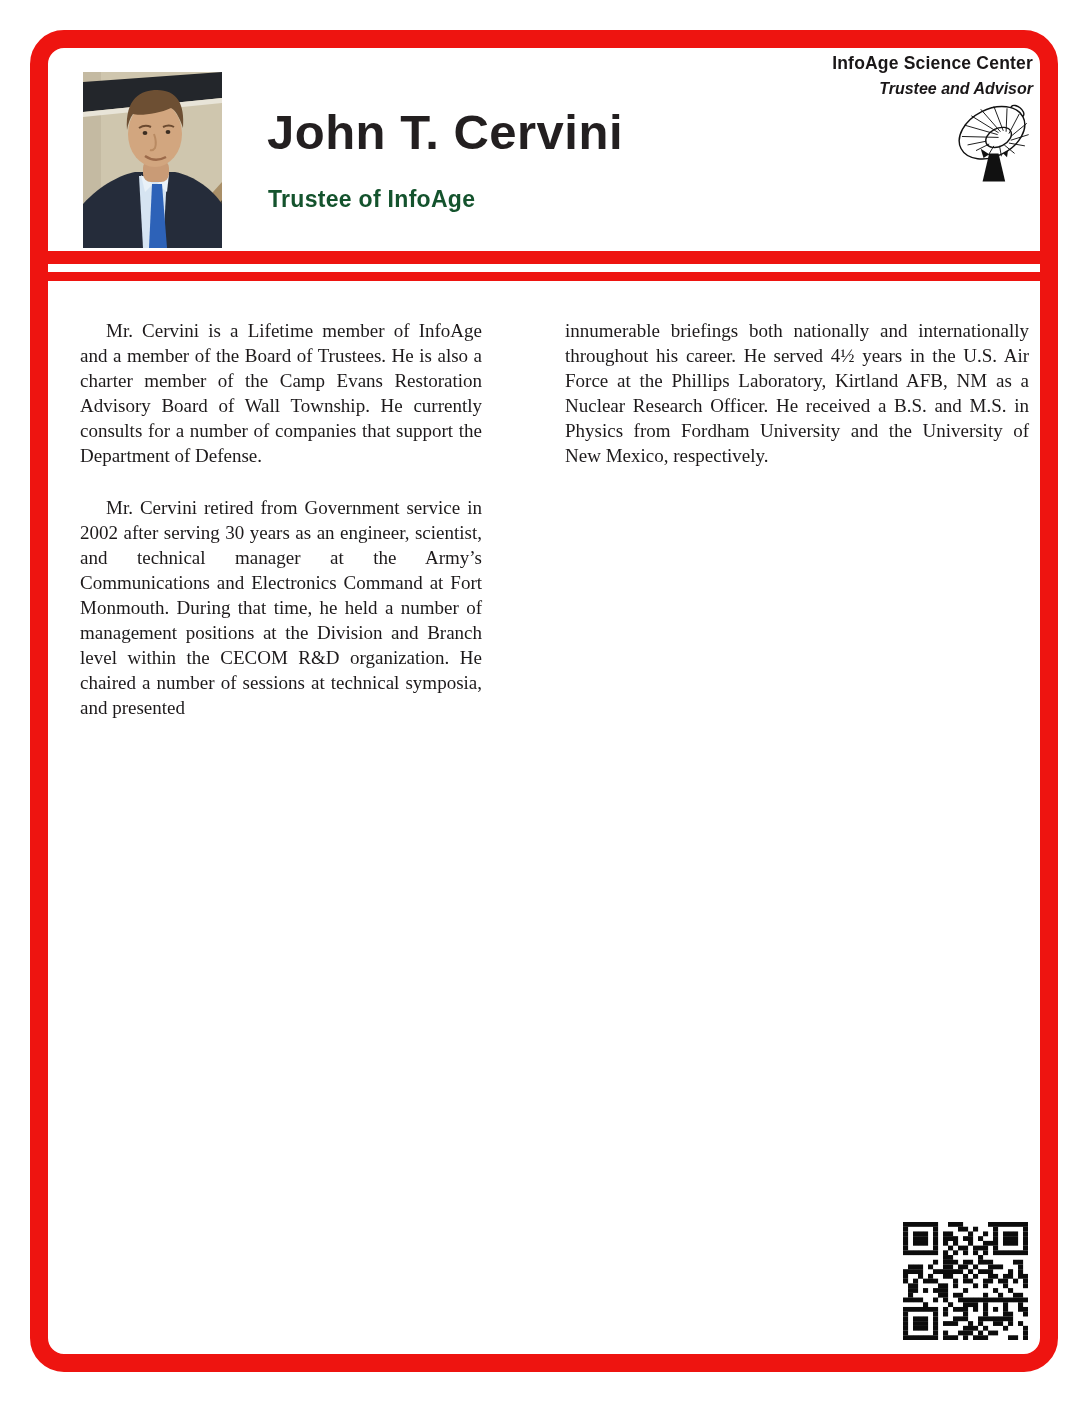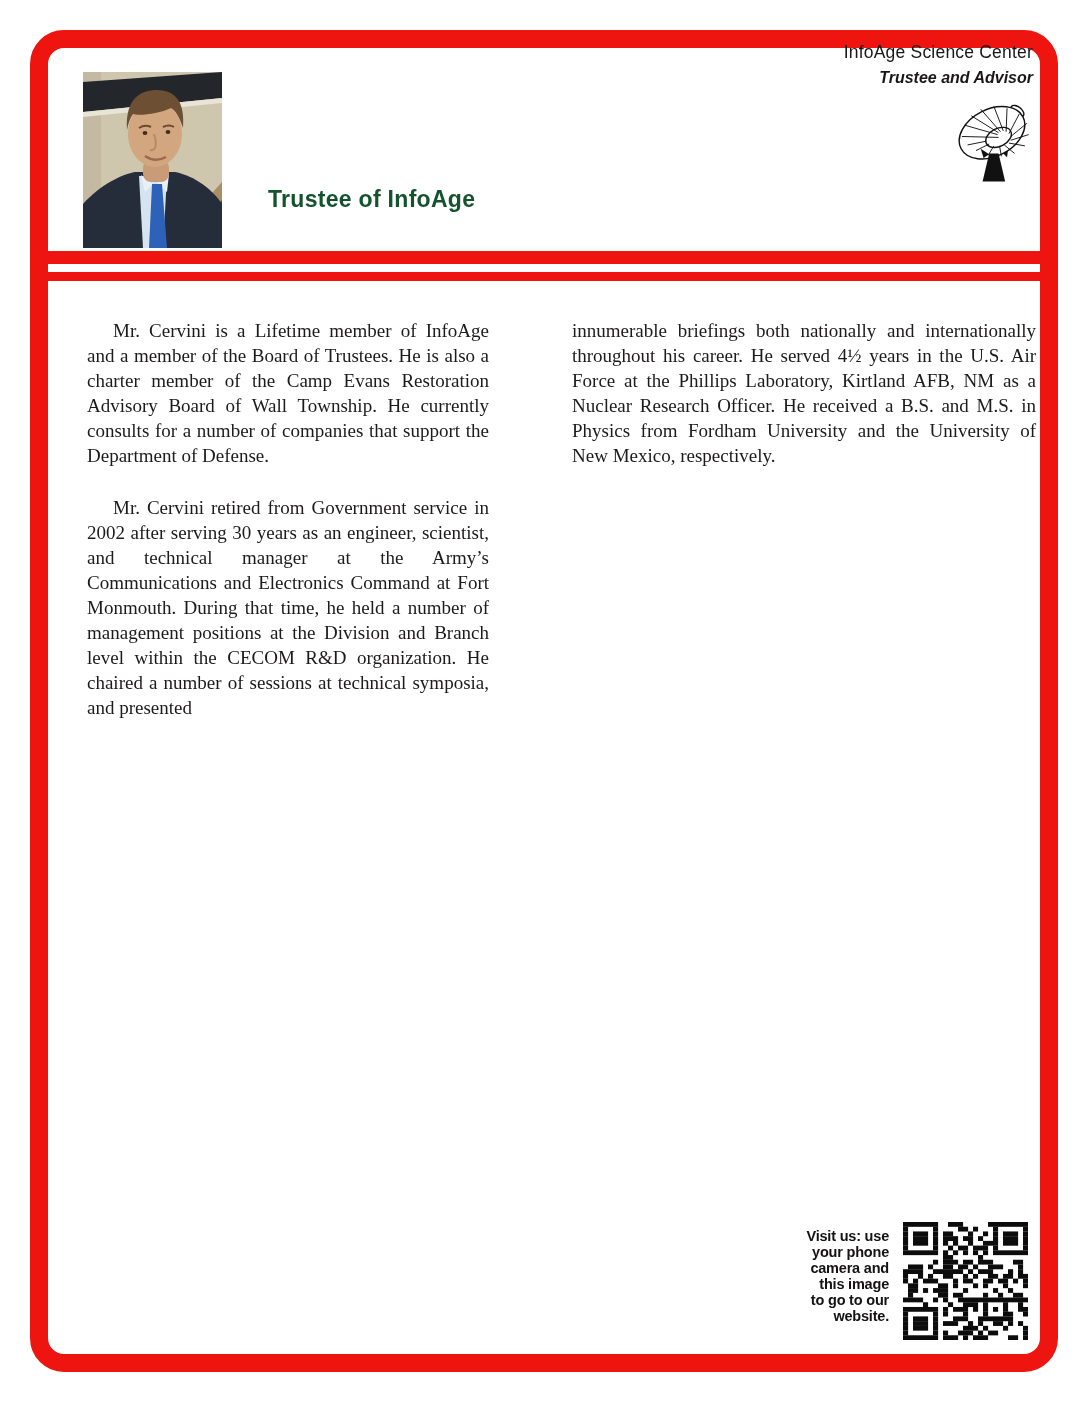"InfoAge Science Center" .org-name { font-weight: normal -> bold; top: 42px -> 53px }
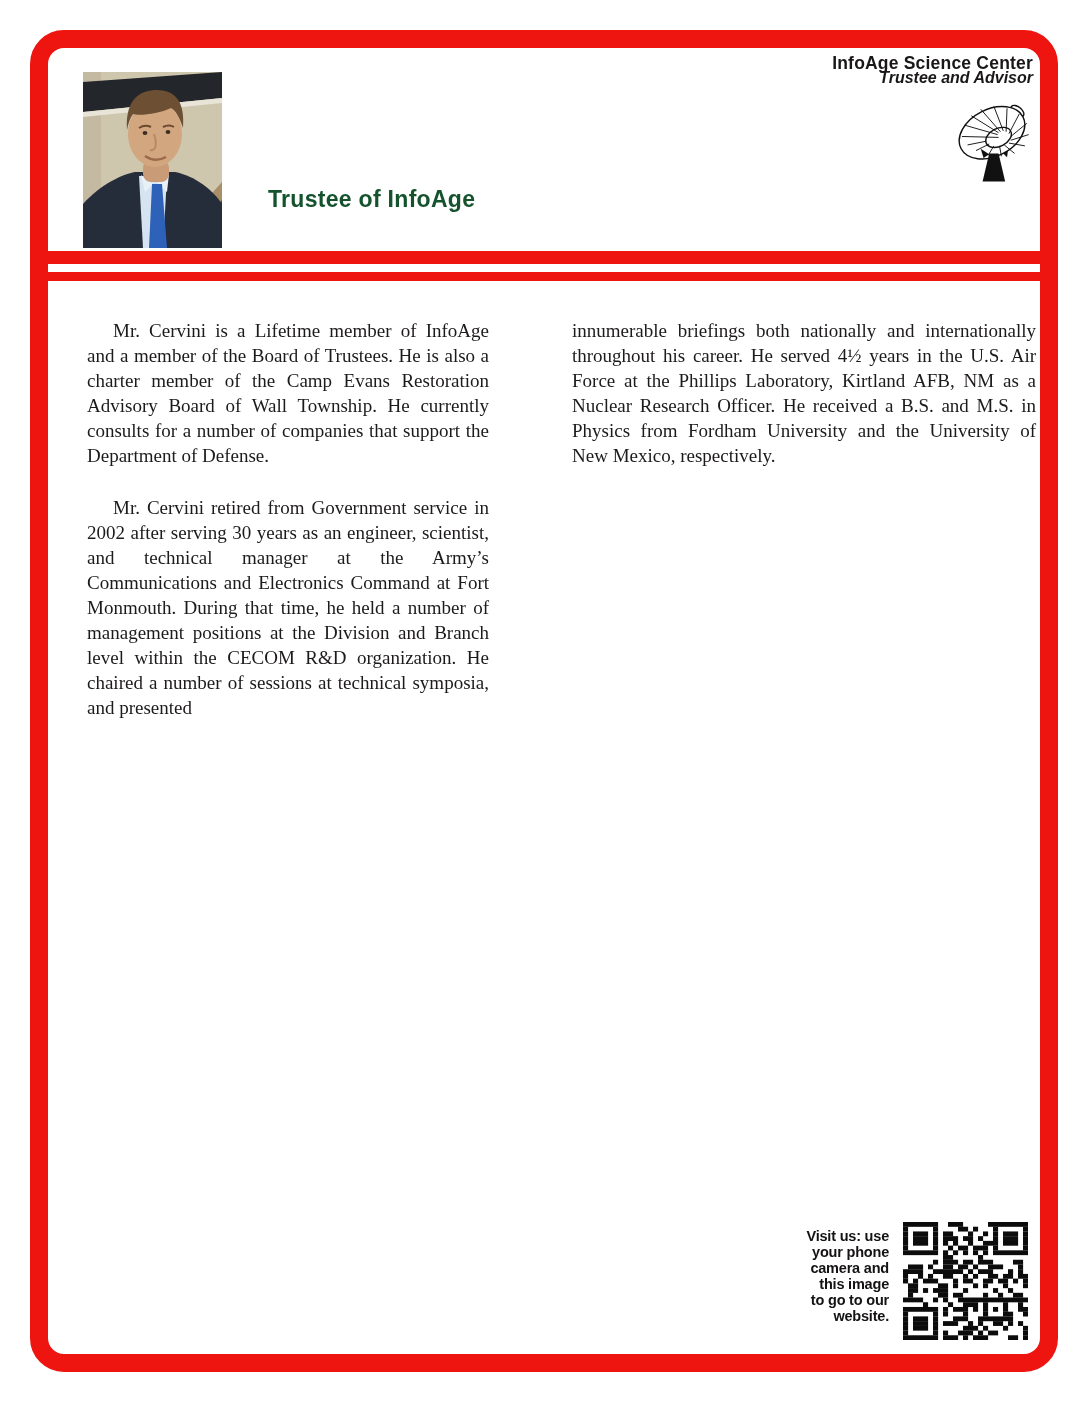"Trustee and Advisor" .org-role { top: 69px -> 80px }
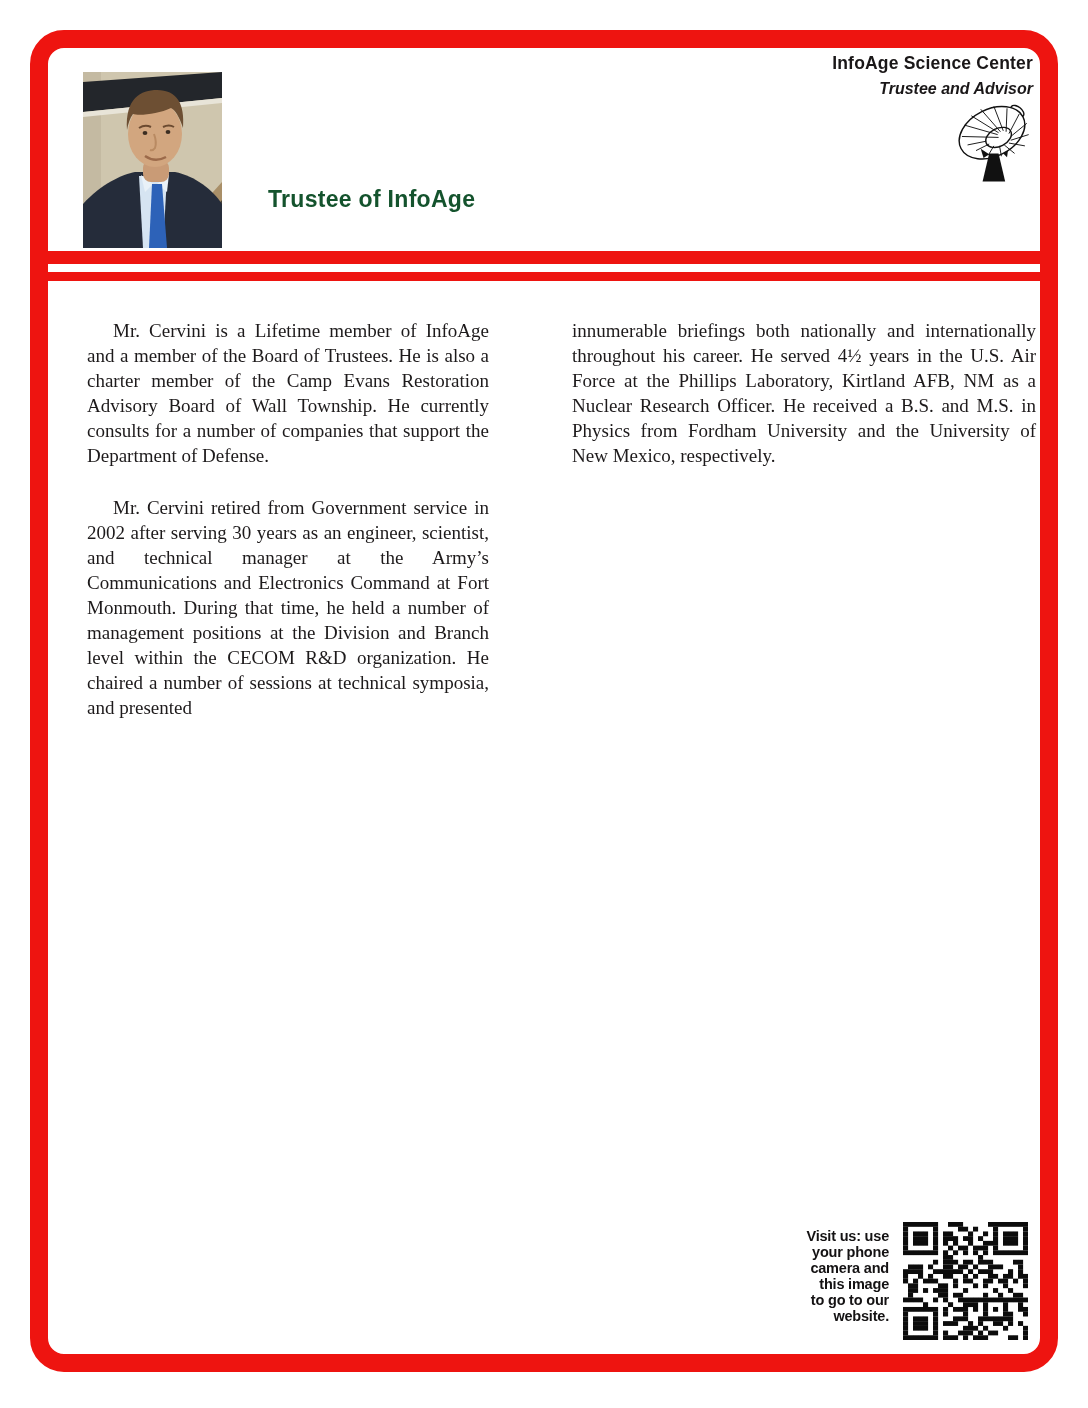"John T. Cervini" div.page-title { html: none -> <div>John T. Cervini</div> }
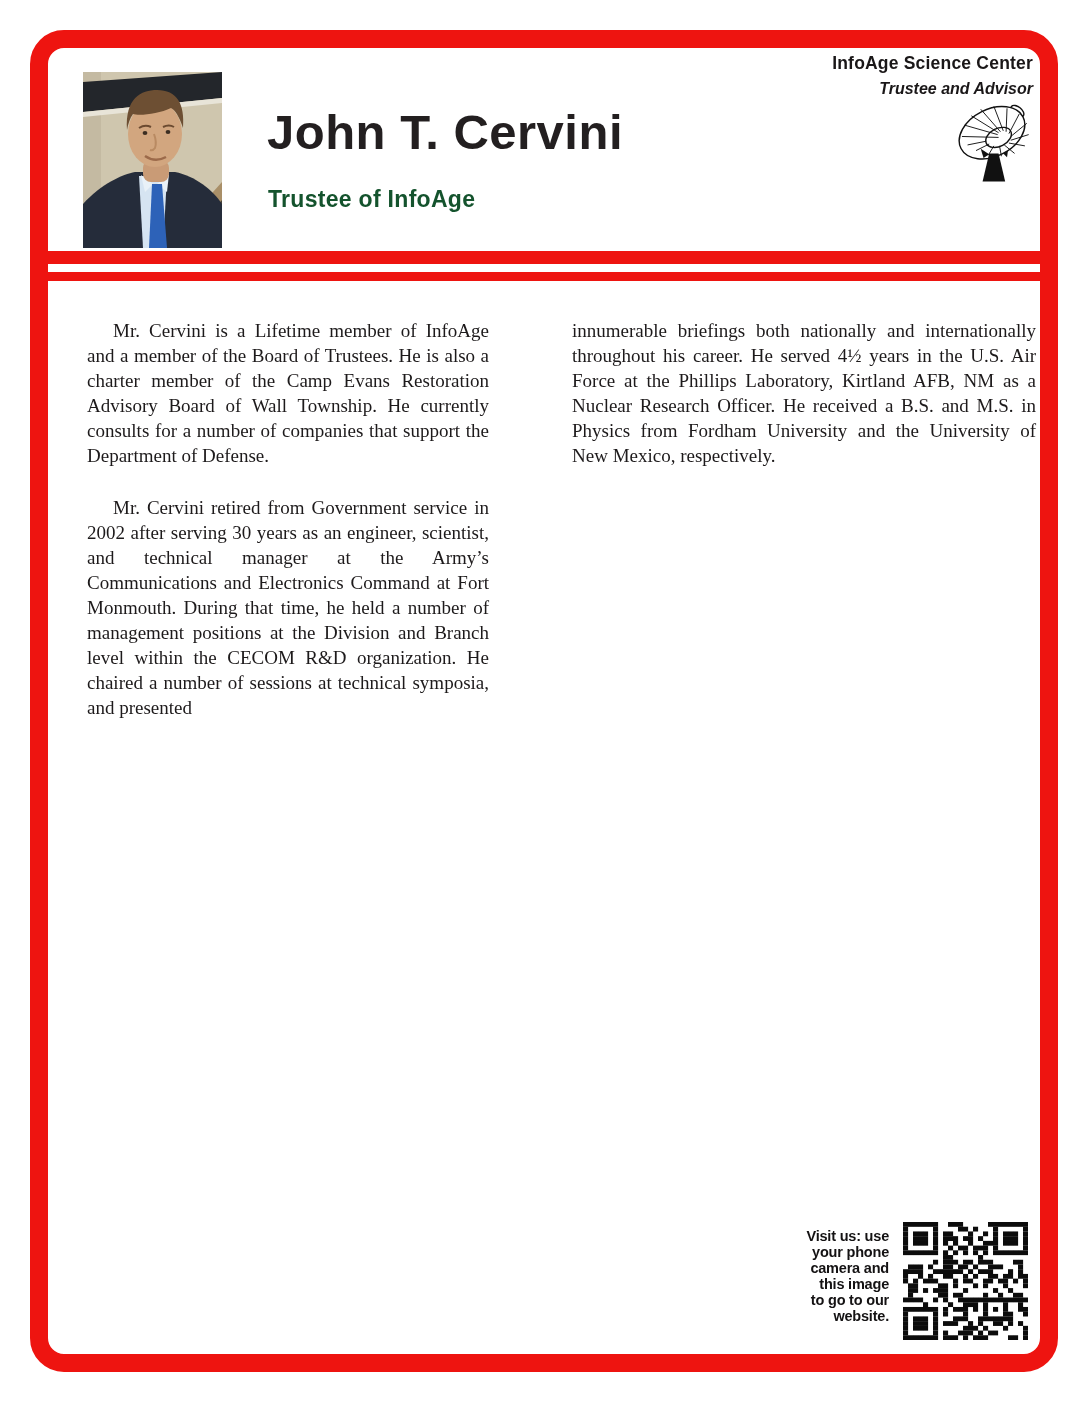"Mr. Cervini is a Lifetime" .col { margin-left: 7px -> none }
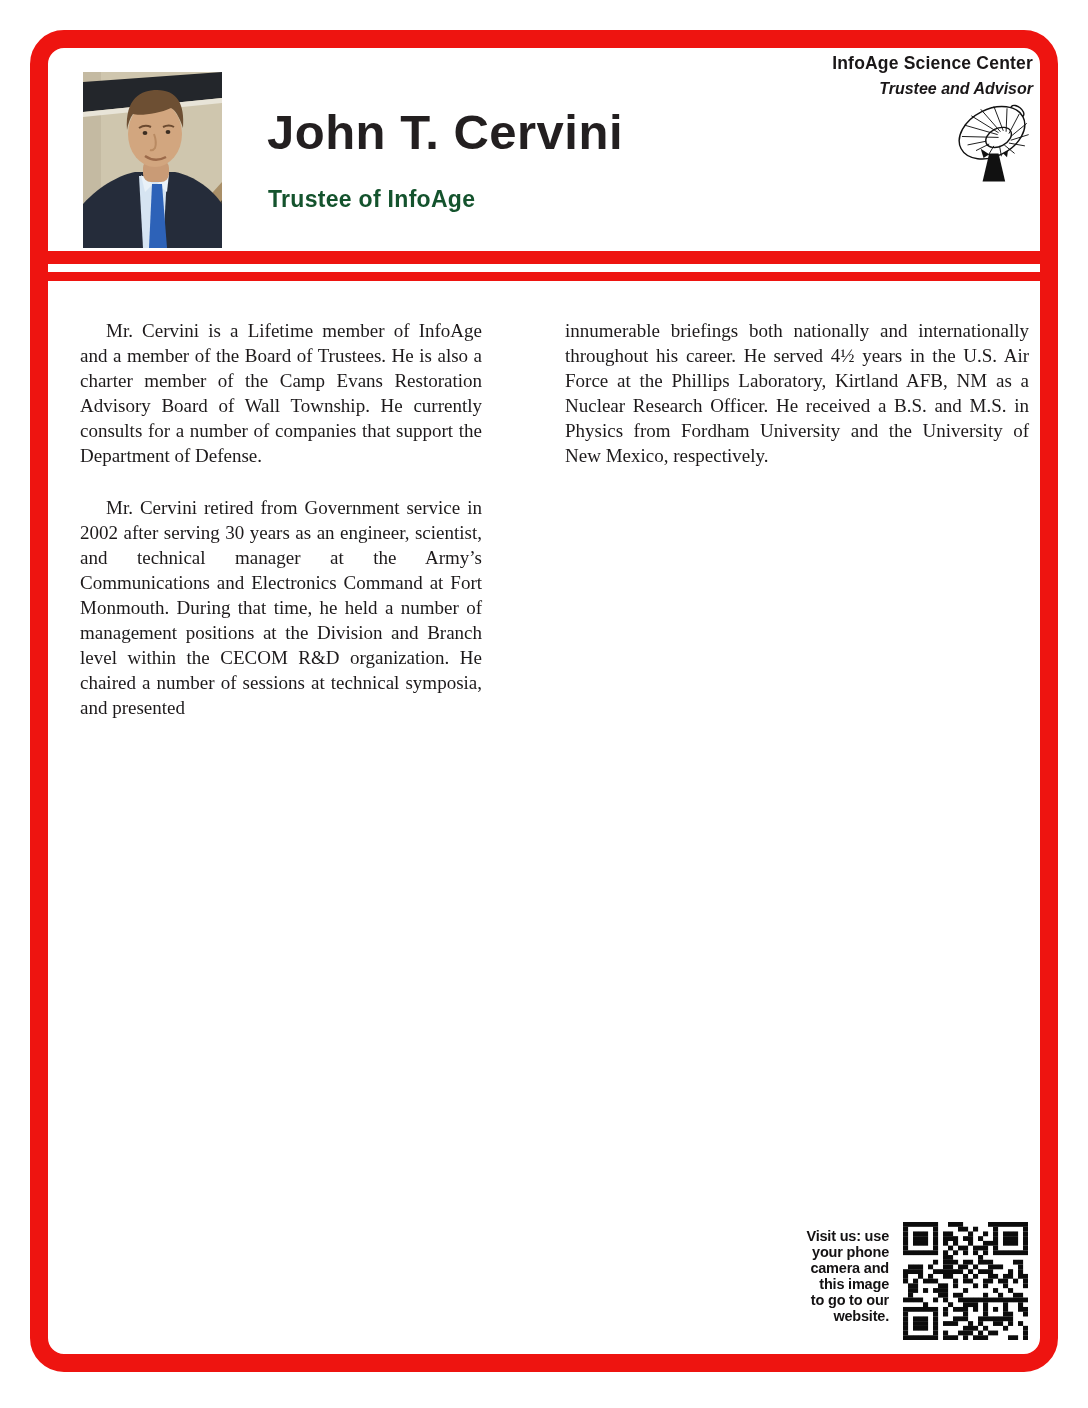"Visit us: use" div.qr-caption { html: <div> <div>Visit us: use</div> <div>your phone</div> <div>camera and</div> <div>this image</div> <div>to go to our</div> <div>website.</div> </div> -> none }
